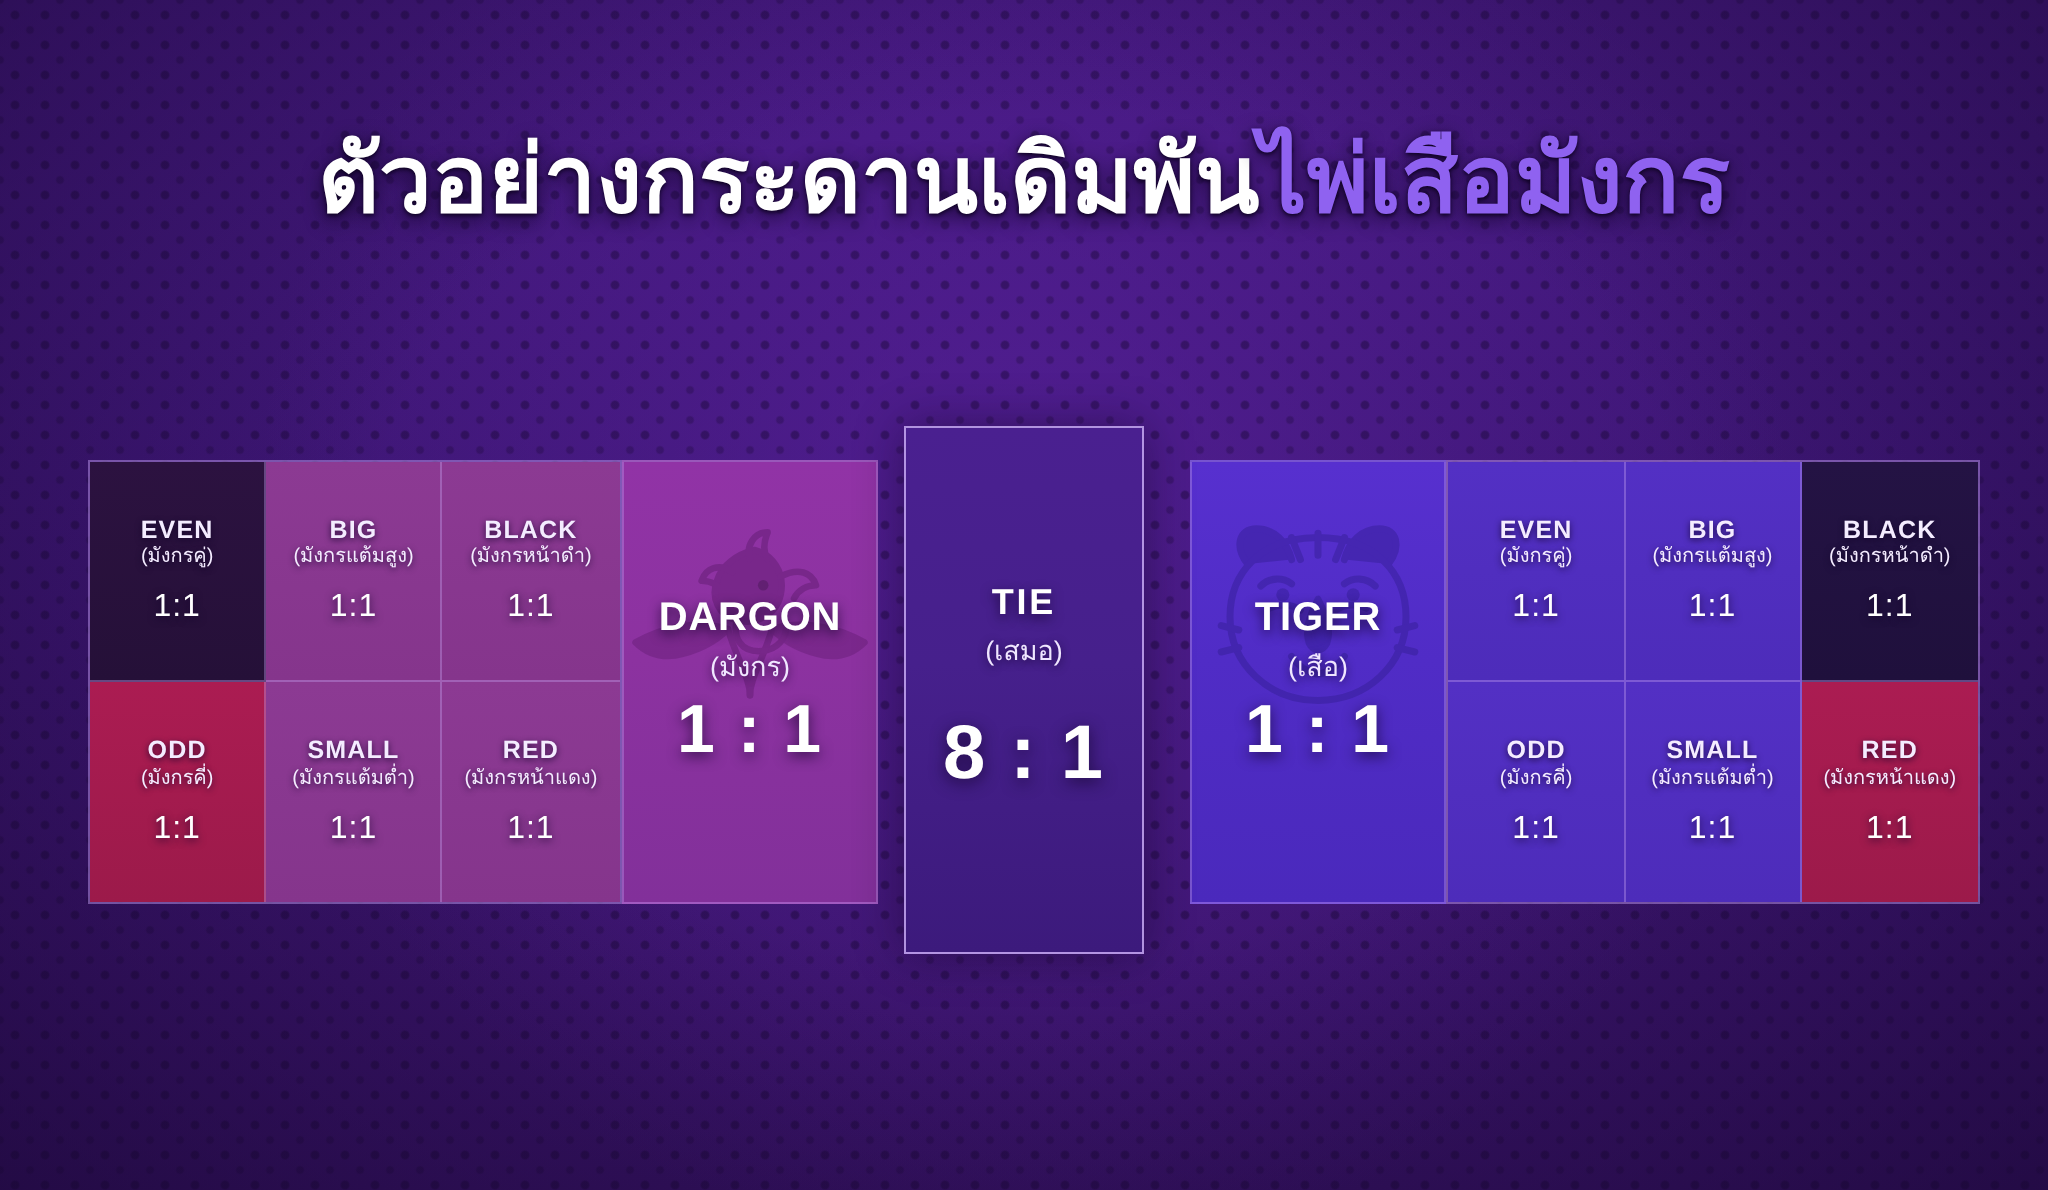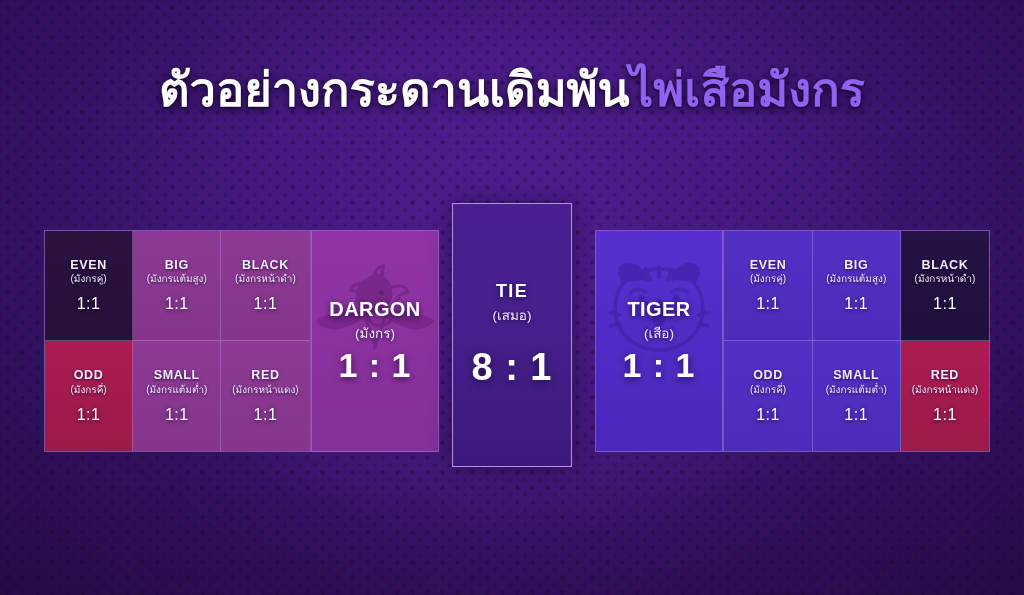"TIE" .tie-panel { top: 203px -> 213px }
